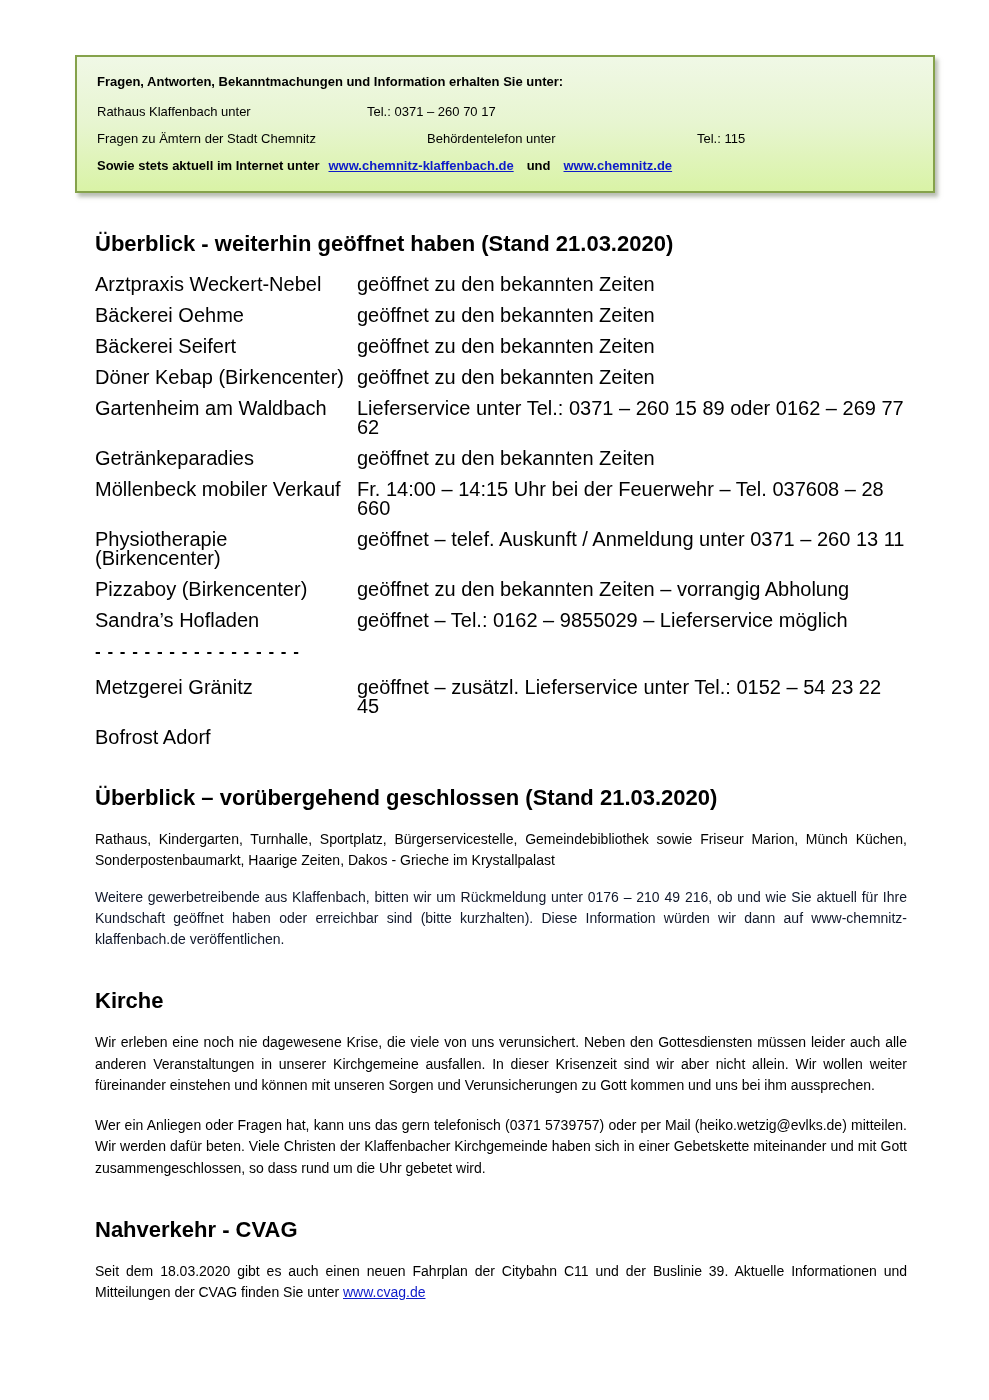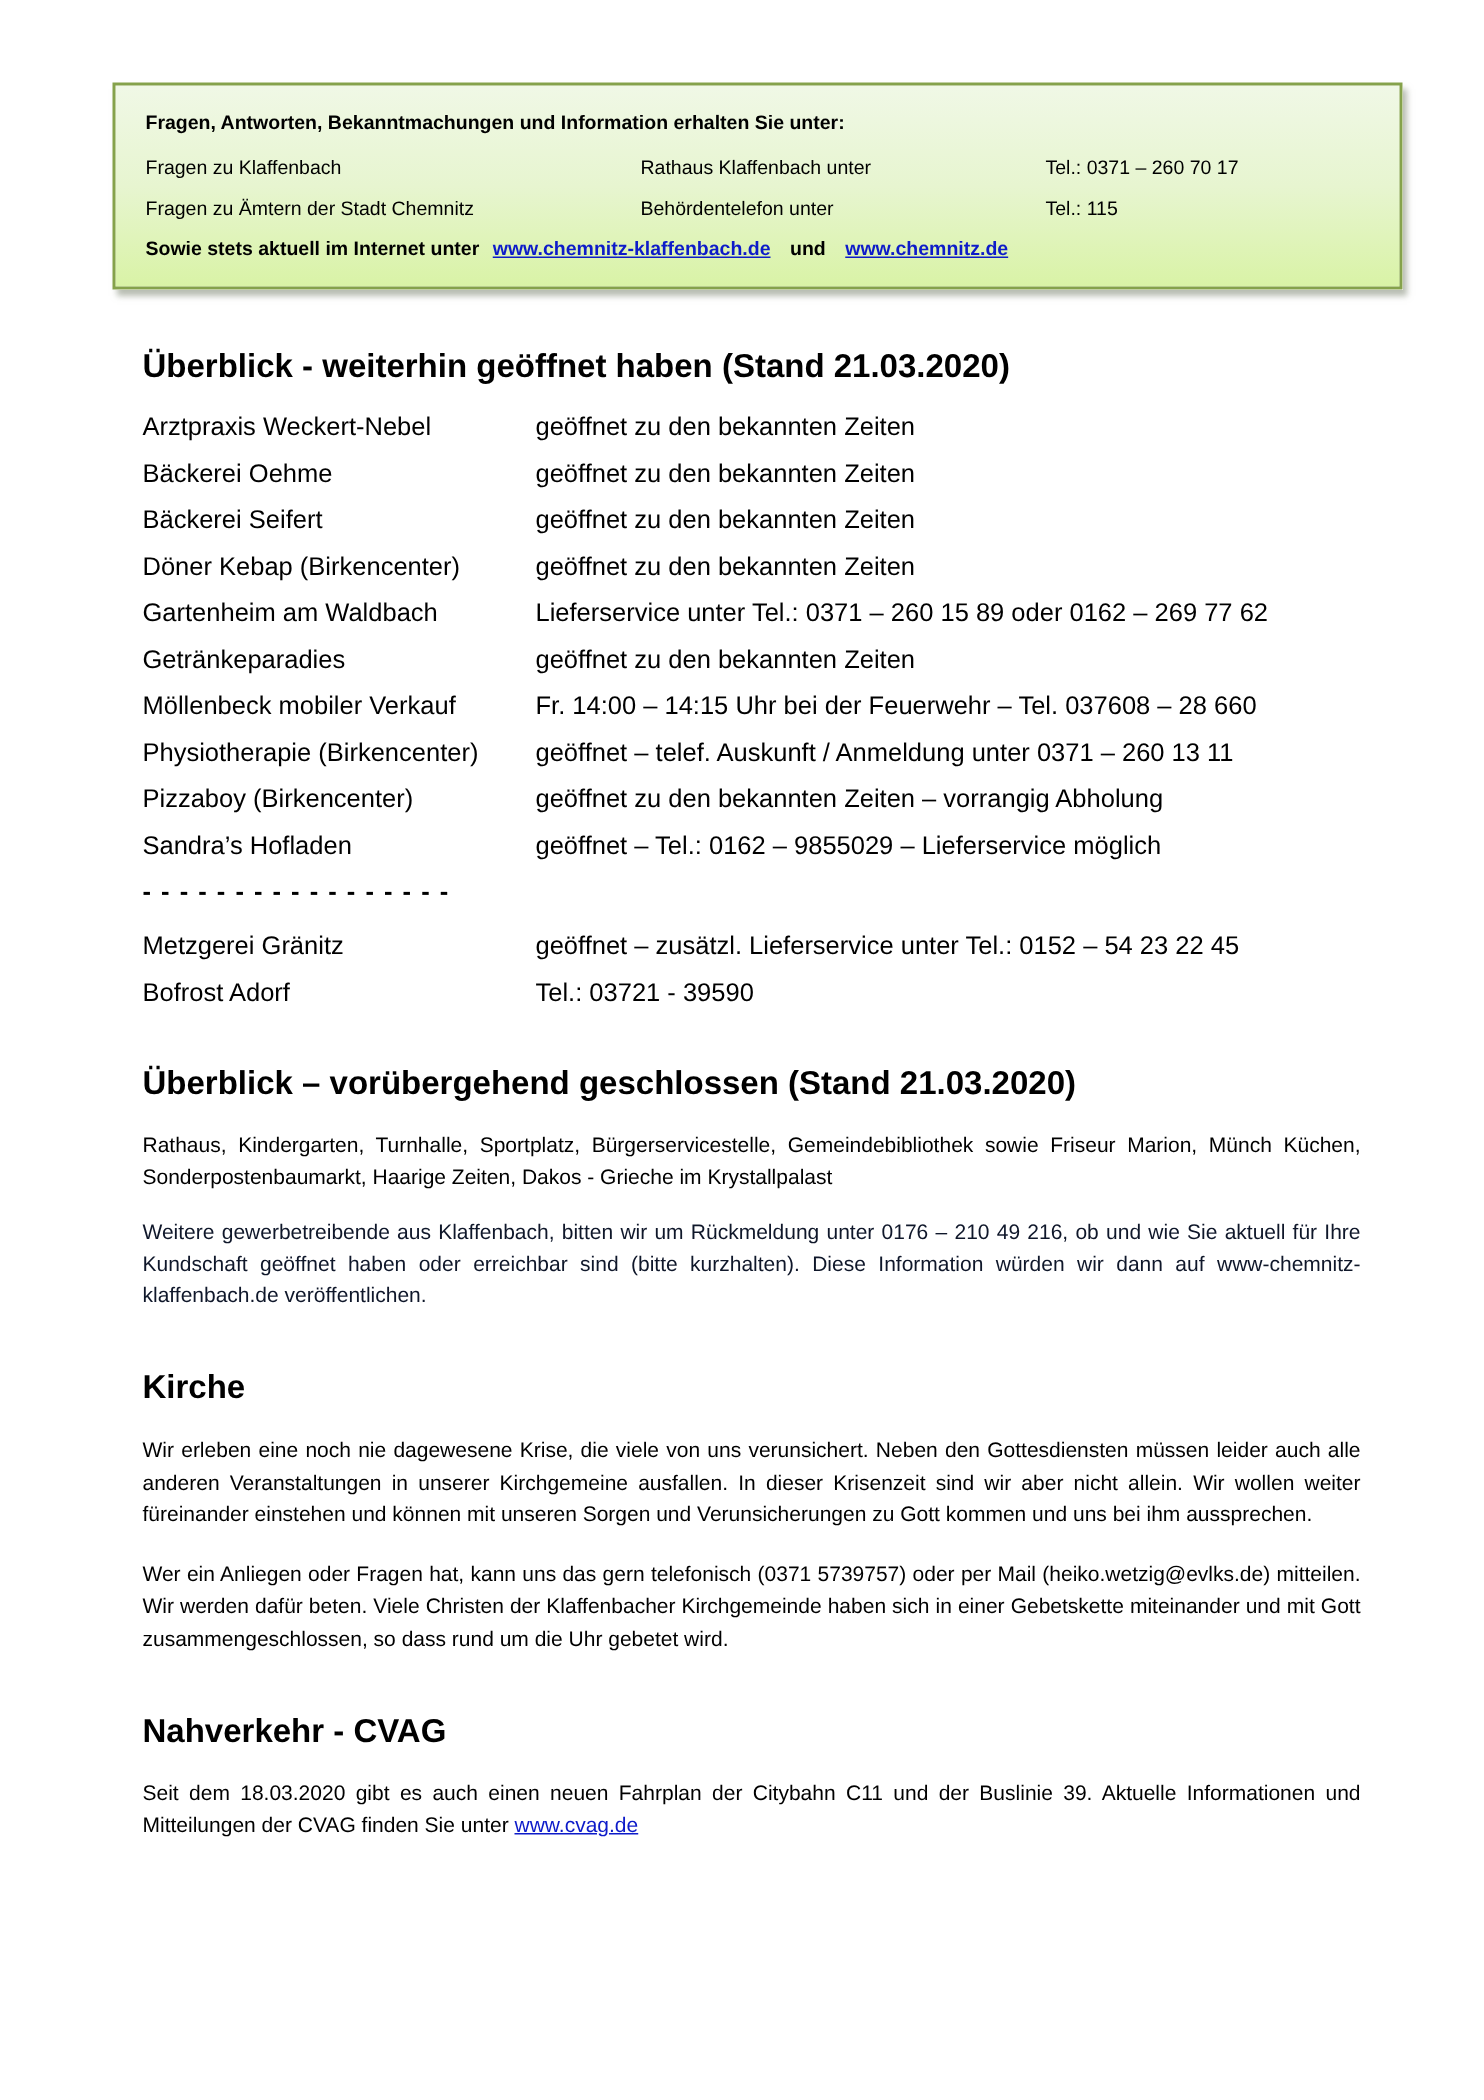"Fragen zu Klaffenbach" span.box-col1 { html: <span>Fragen zu Klaffenbach</span> -> none }
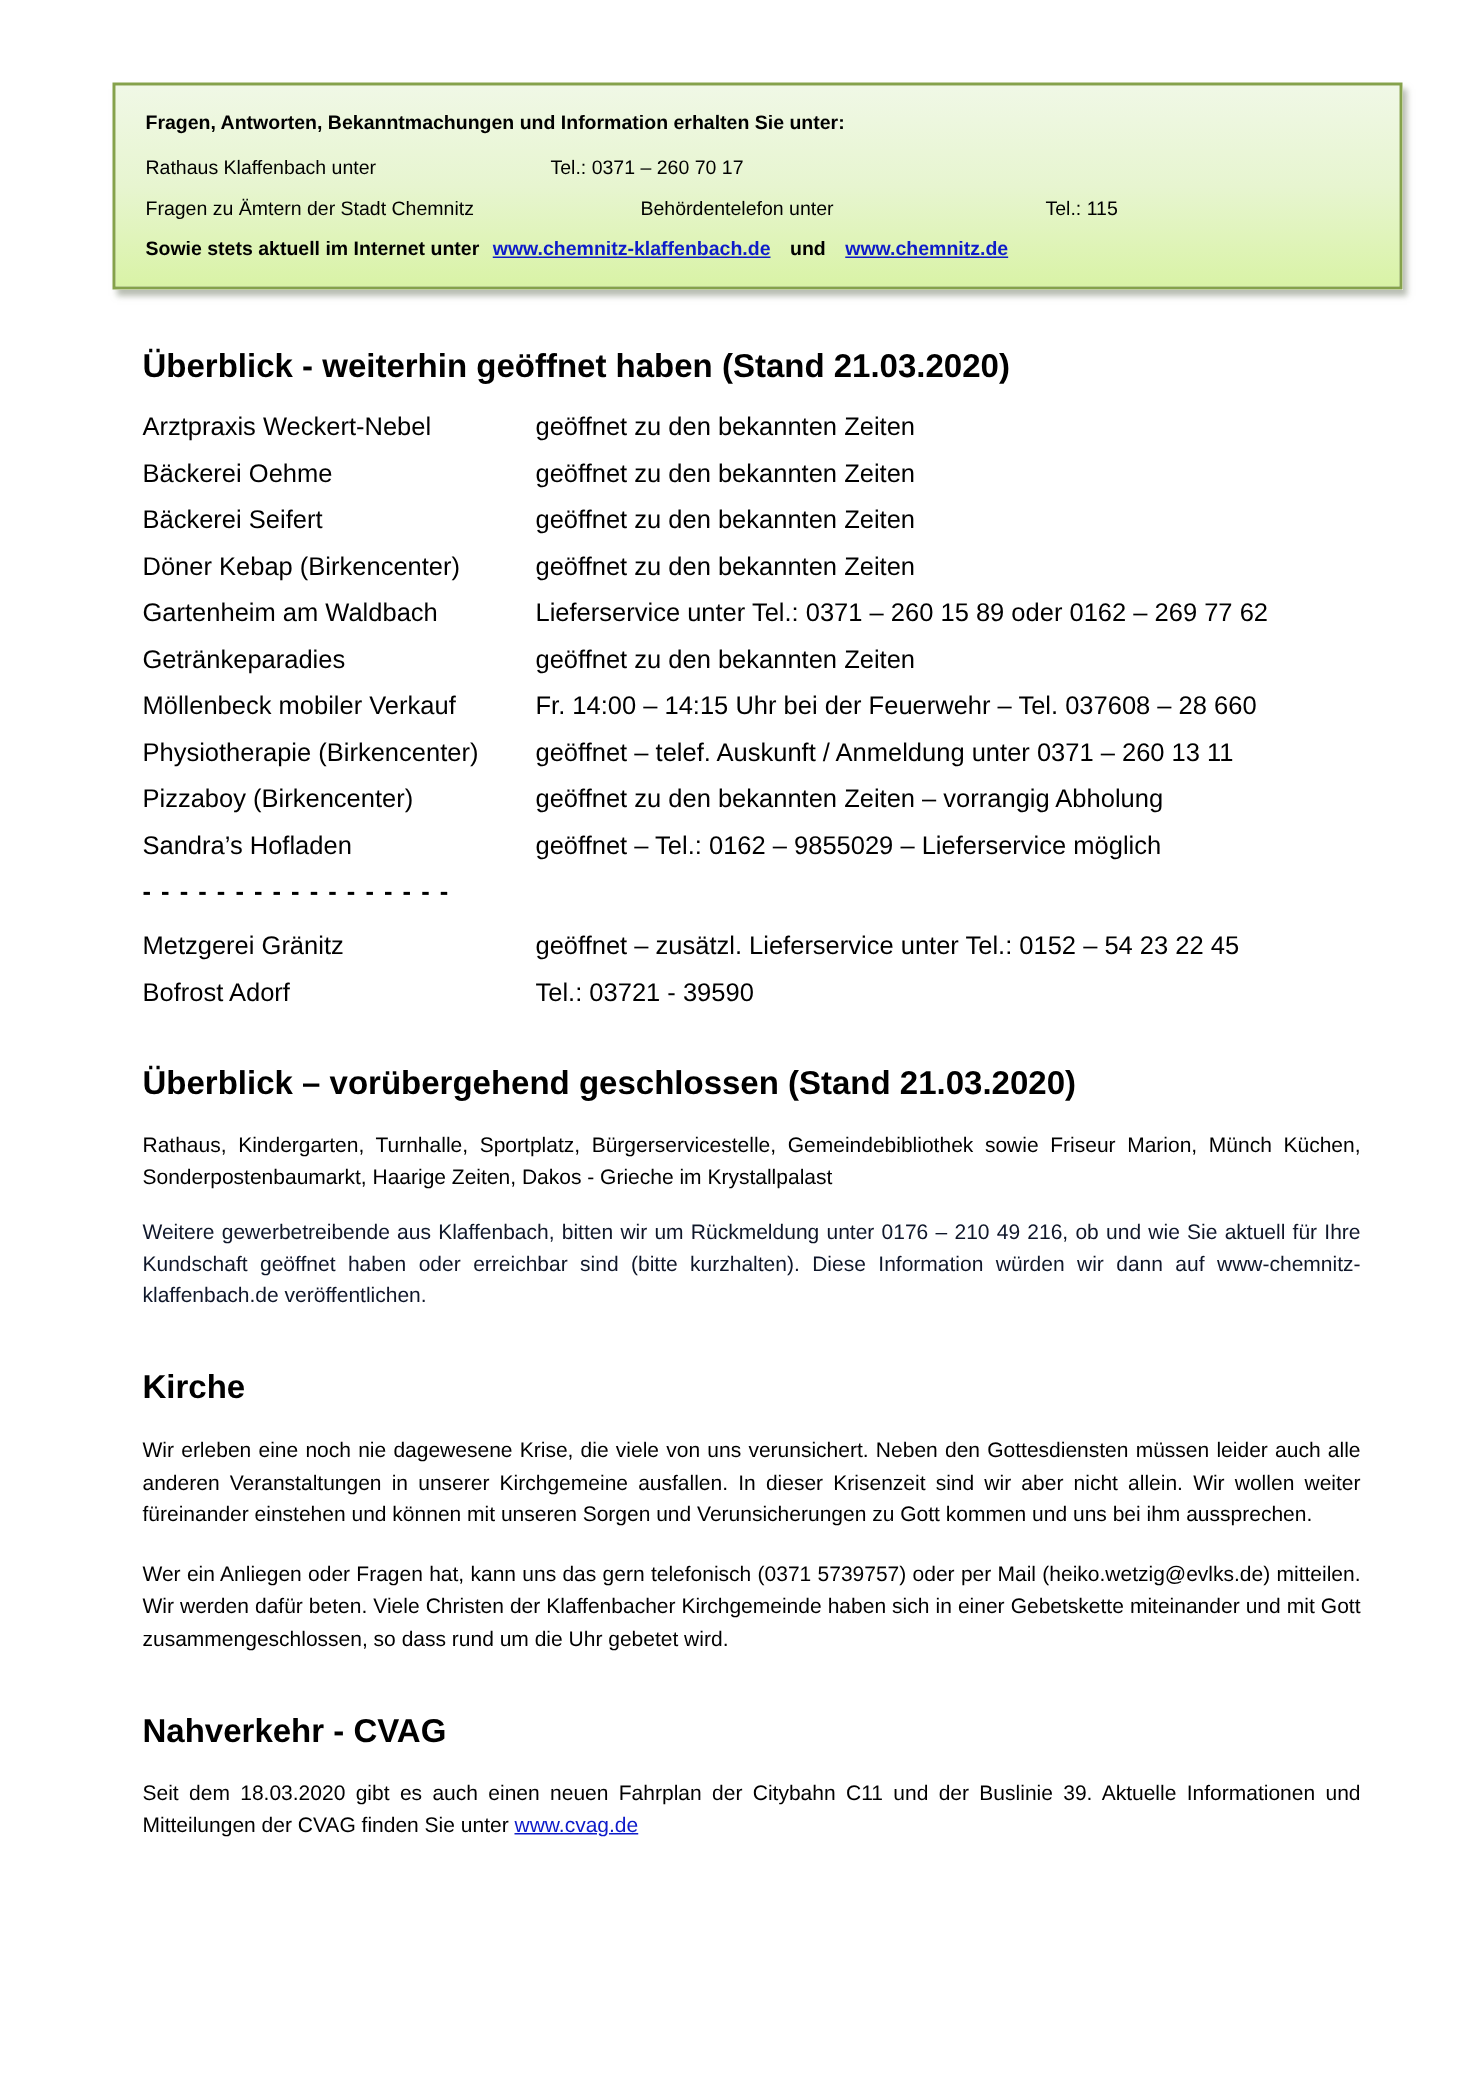"Arztpraxis Weckert-Nebel" .biz-row { font-size: 17px -> 20px }
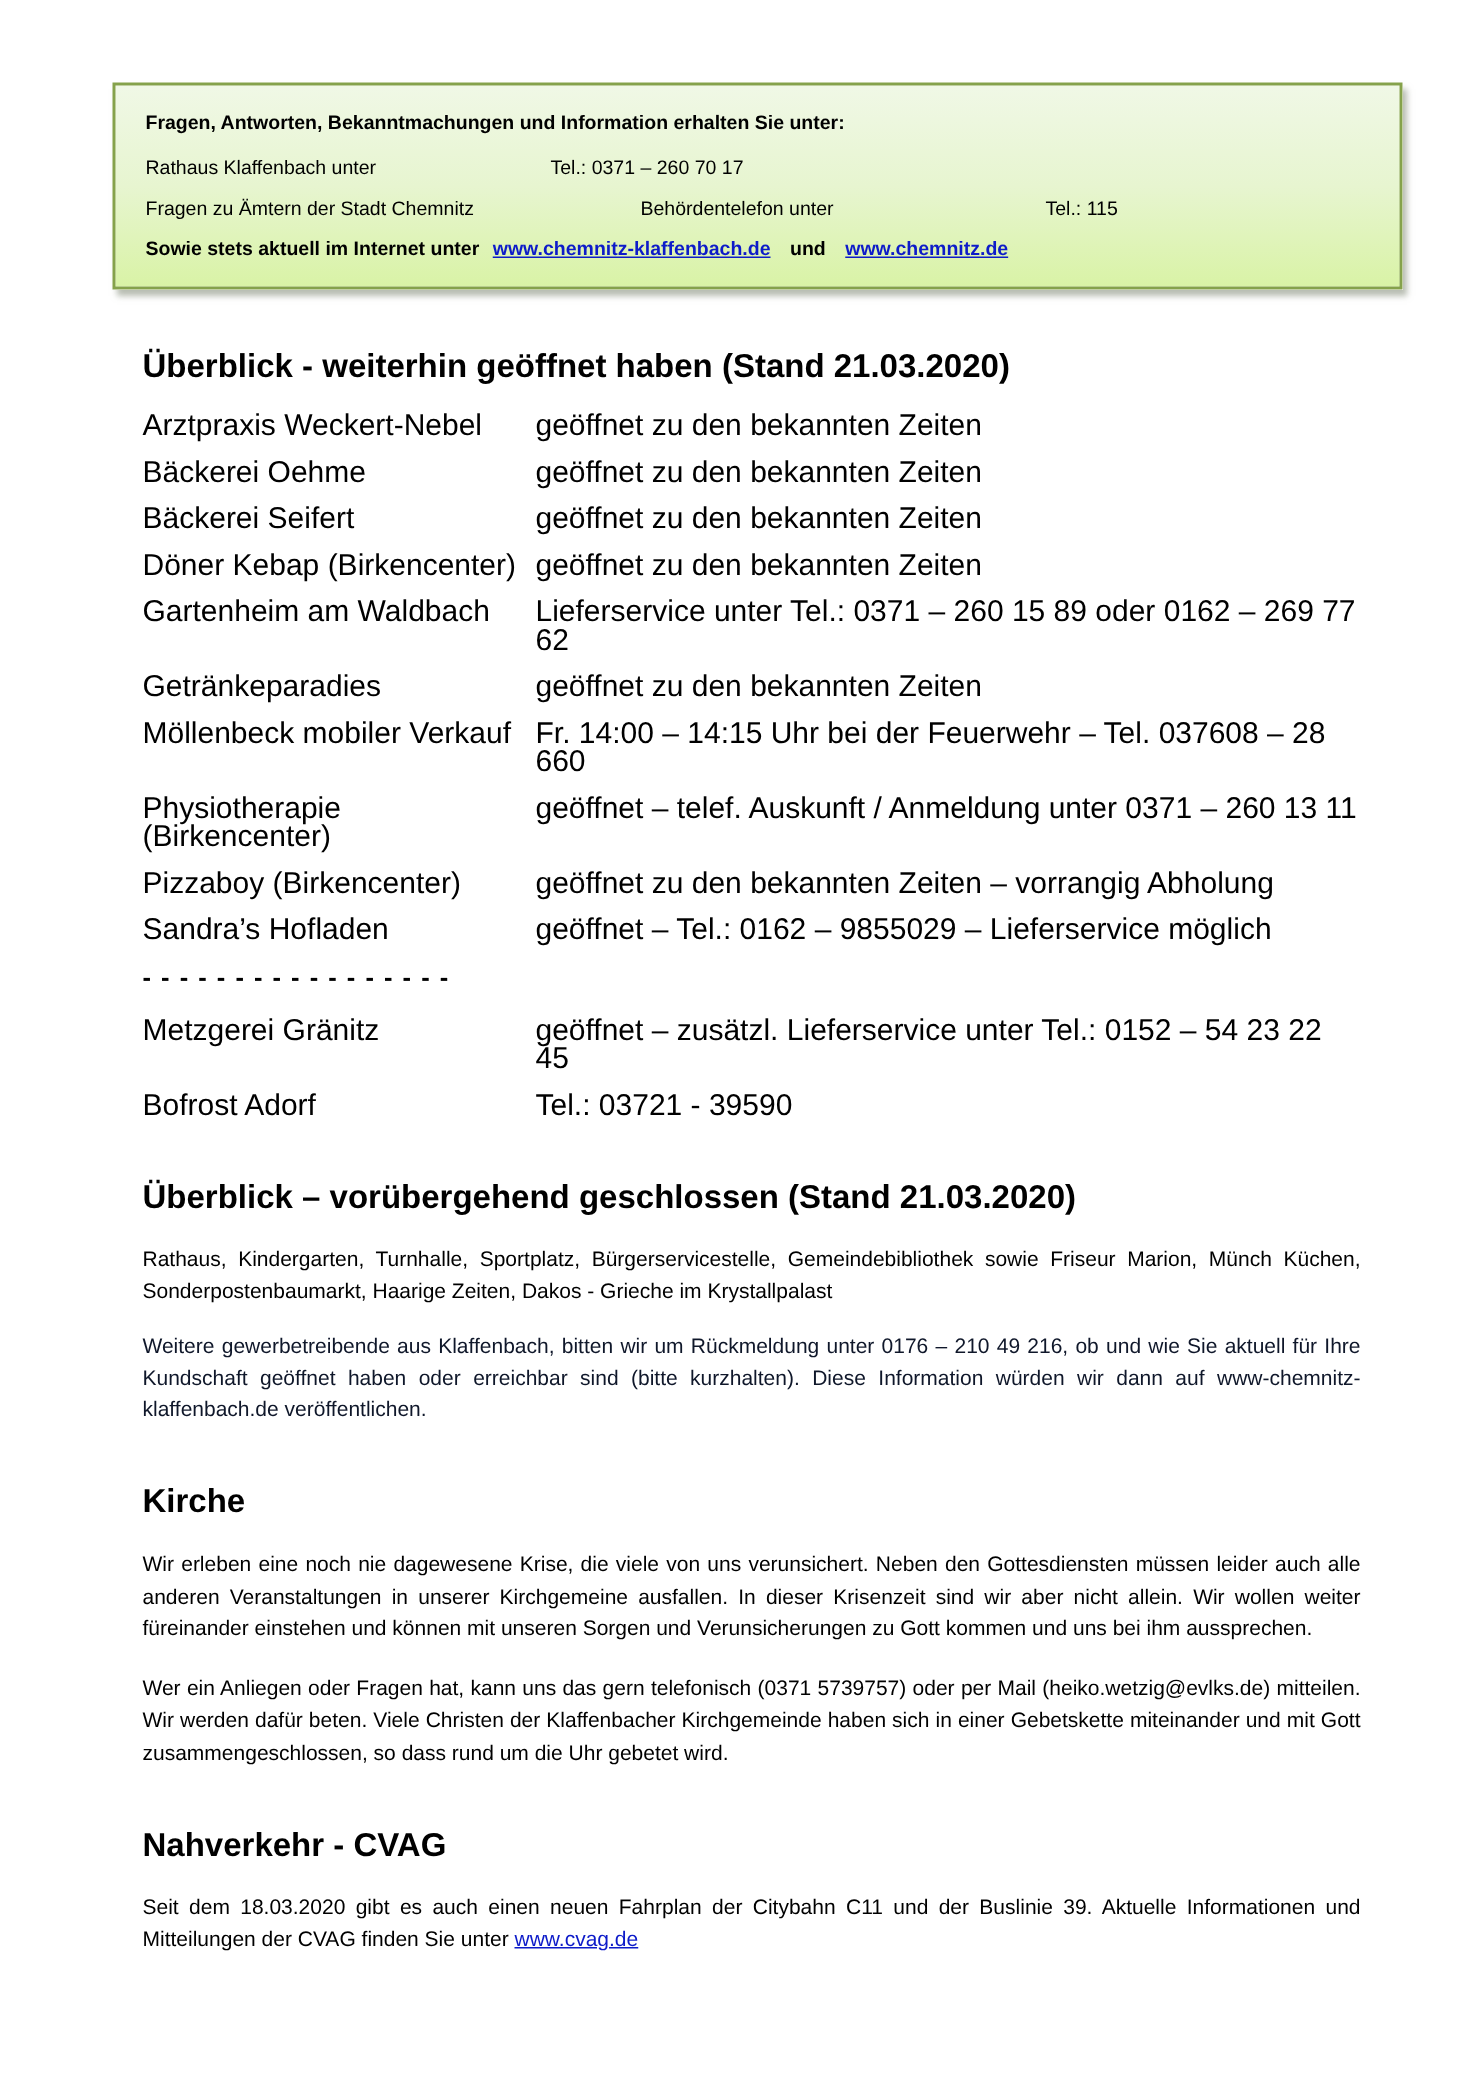"Tel.: 03721 - 39590" span.biz-status { html: <span>Tel.: 03721 - 39590</span> -> none }
